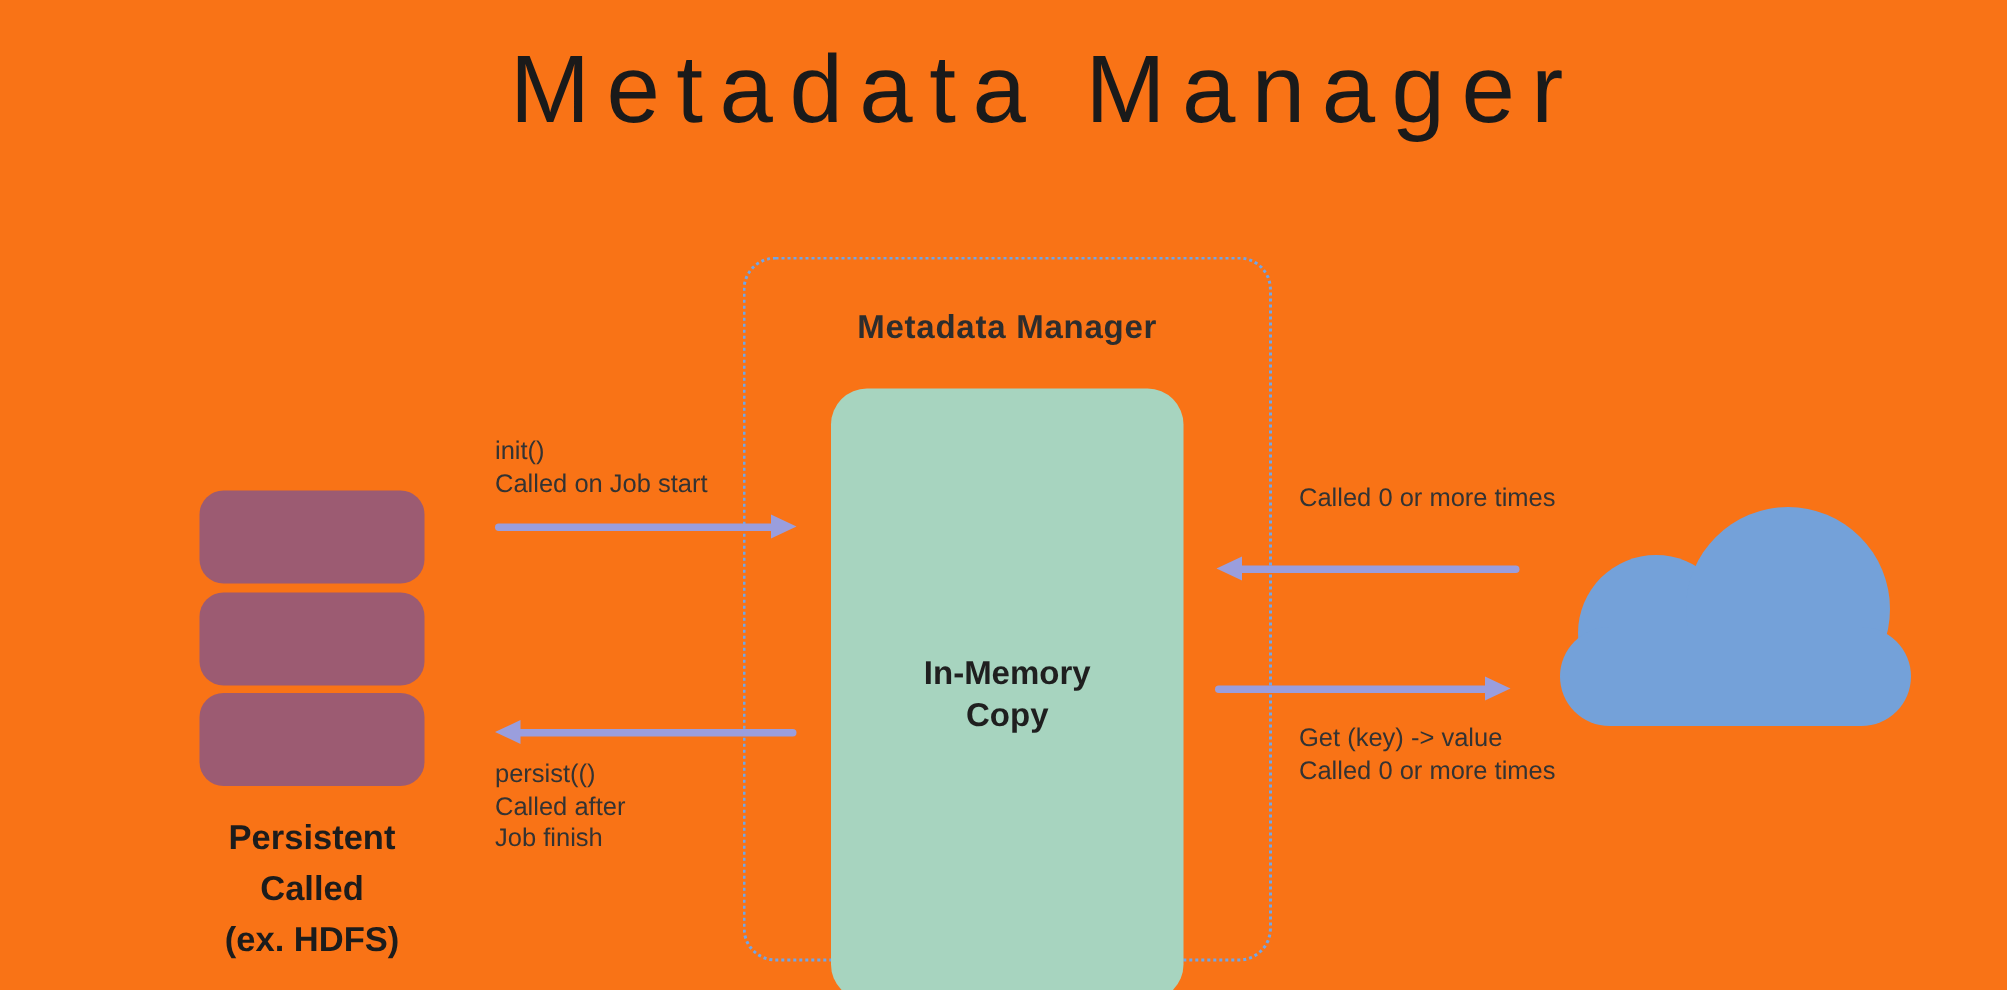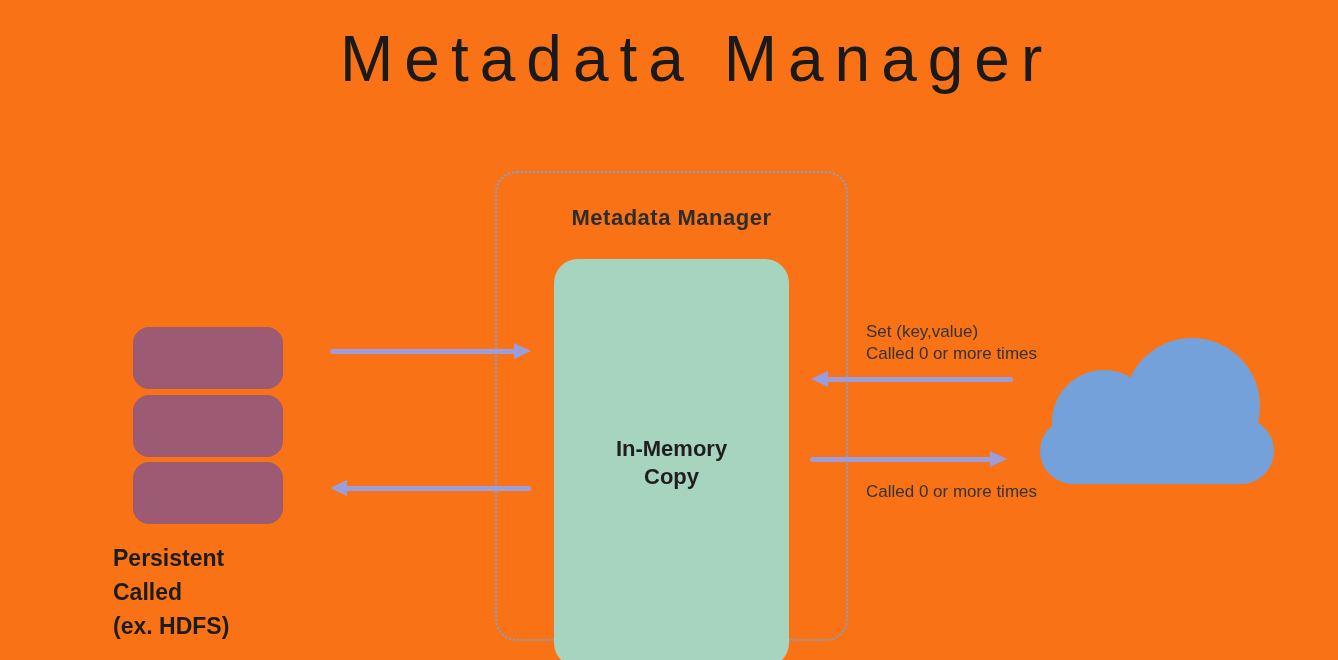"init()" div.note { html: none -> <div> <span>init()</span> <span>Called on Job start</span> </div> }
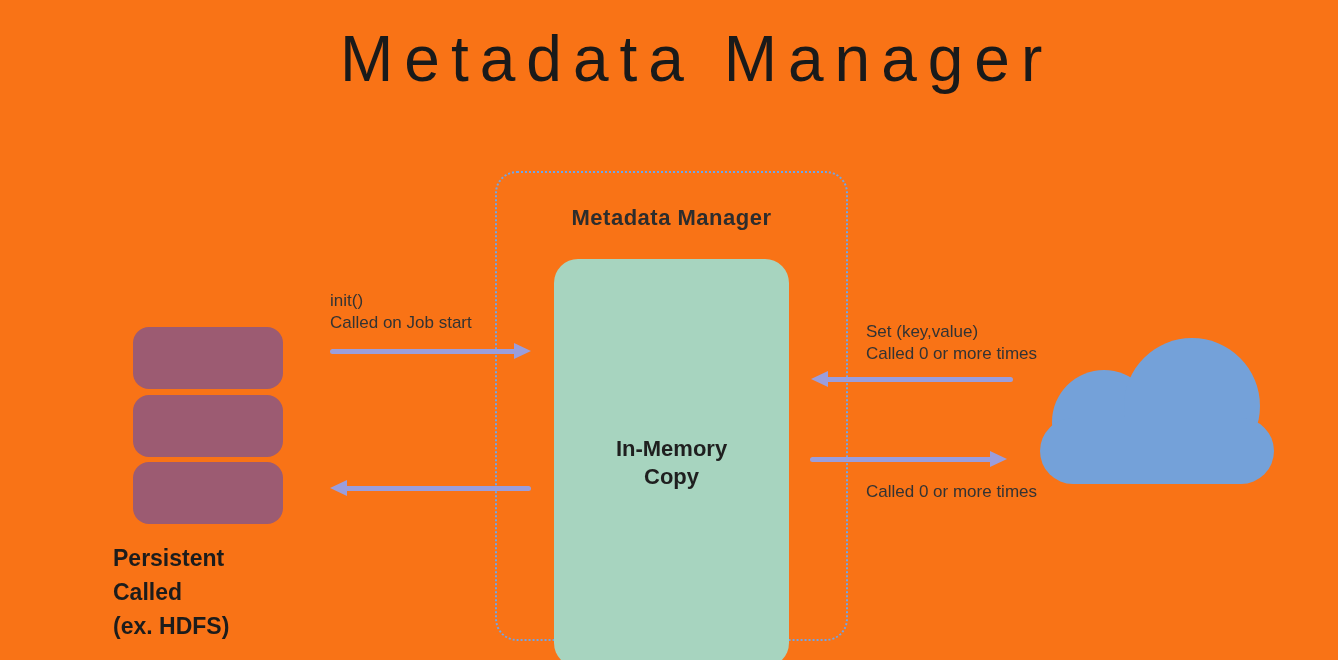"Set (key,value)" span { html: <span>Set (key,value)</span> -> none }
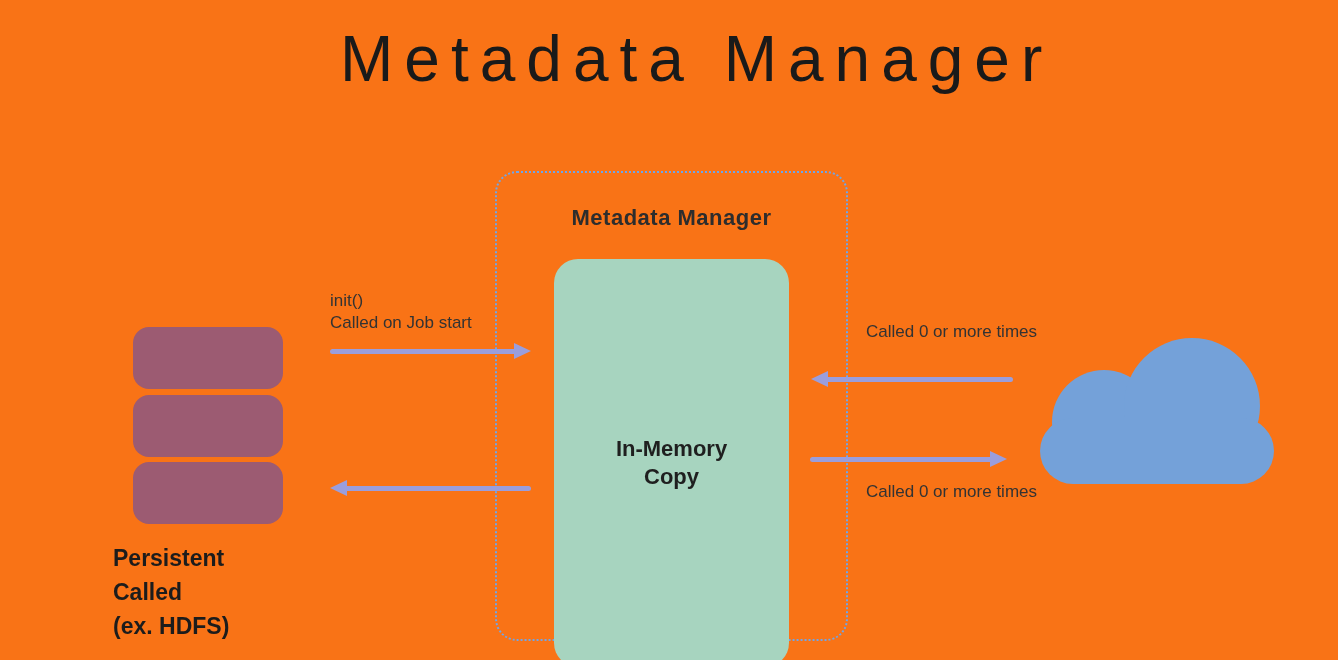"Get (key) -> value" span { html: none -> <span>Get (key) -&gt; value</span> }
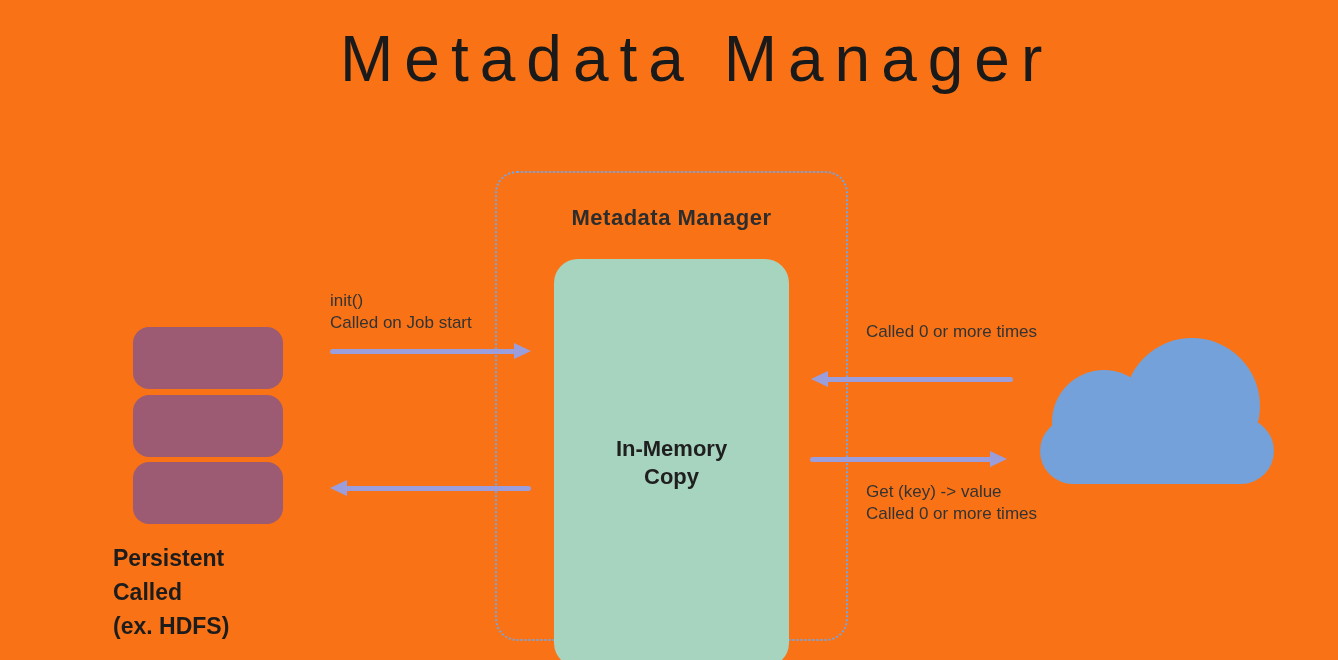"persist(()" div.note { html: none -> <div> <span>persist(()</span> <span>Called after</span> <span>Job finish</span> </div> }
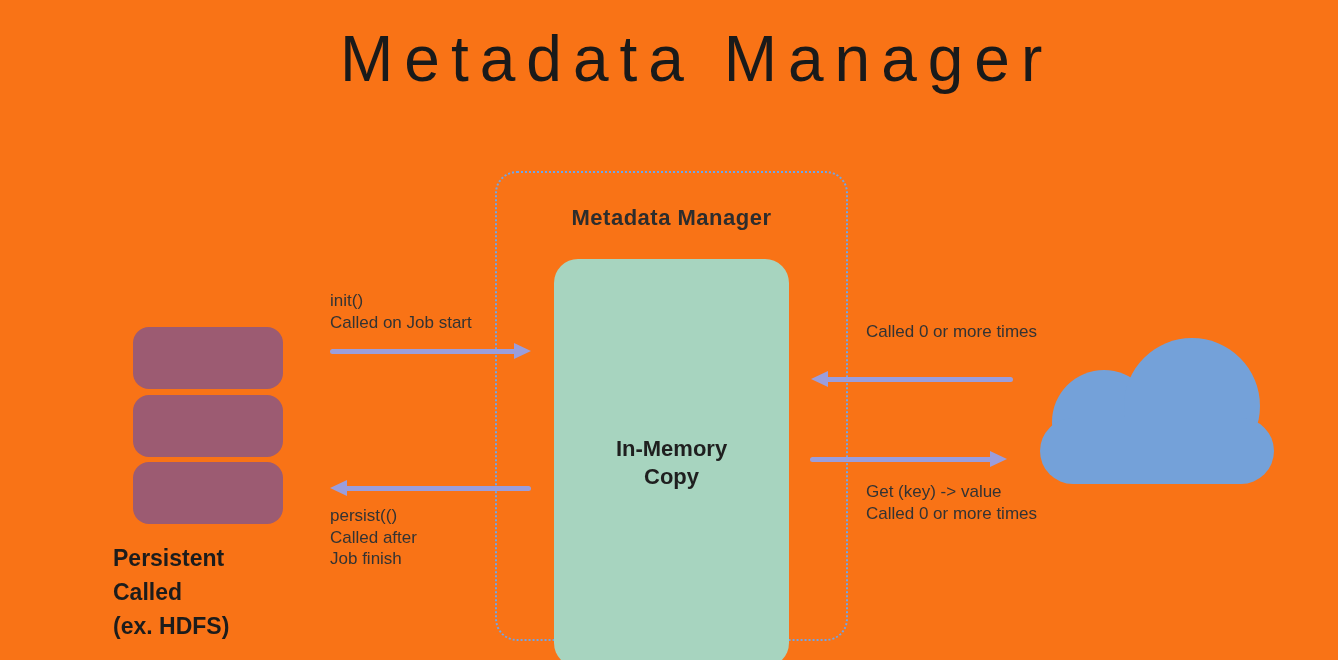"Persistent" .storage-label { text-align: none -> center }
